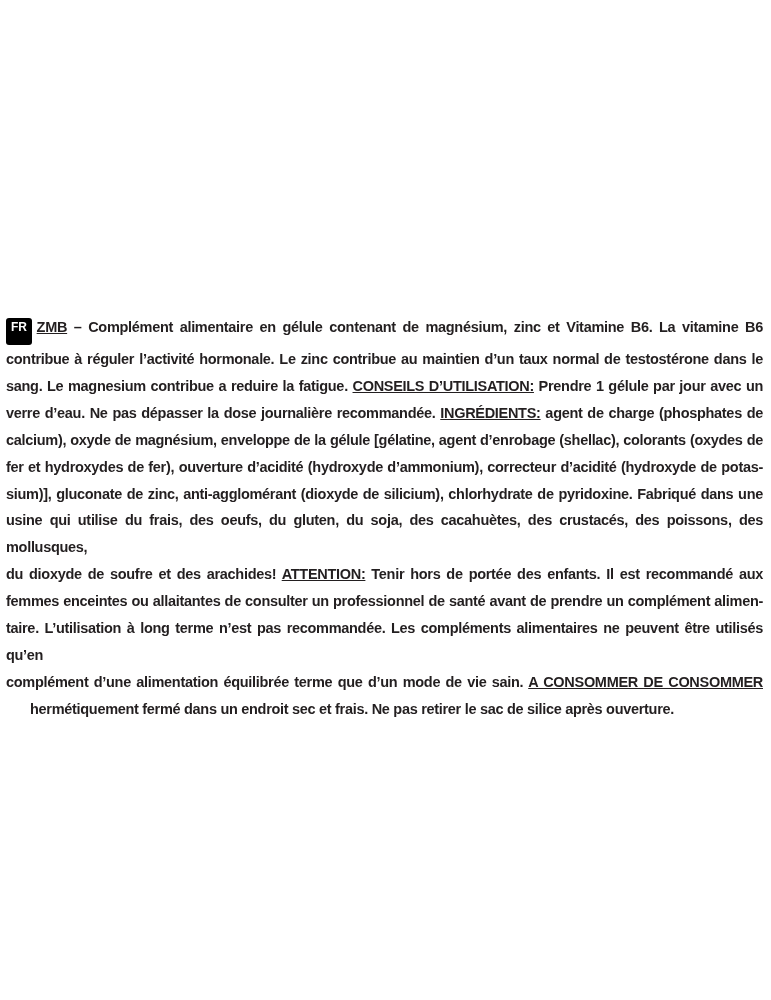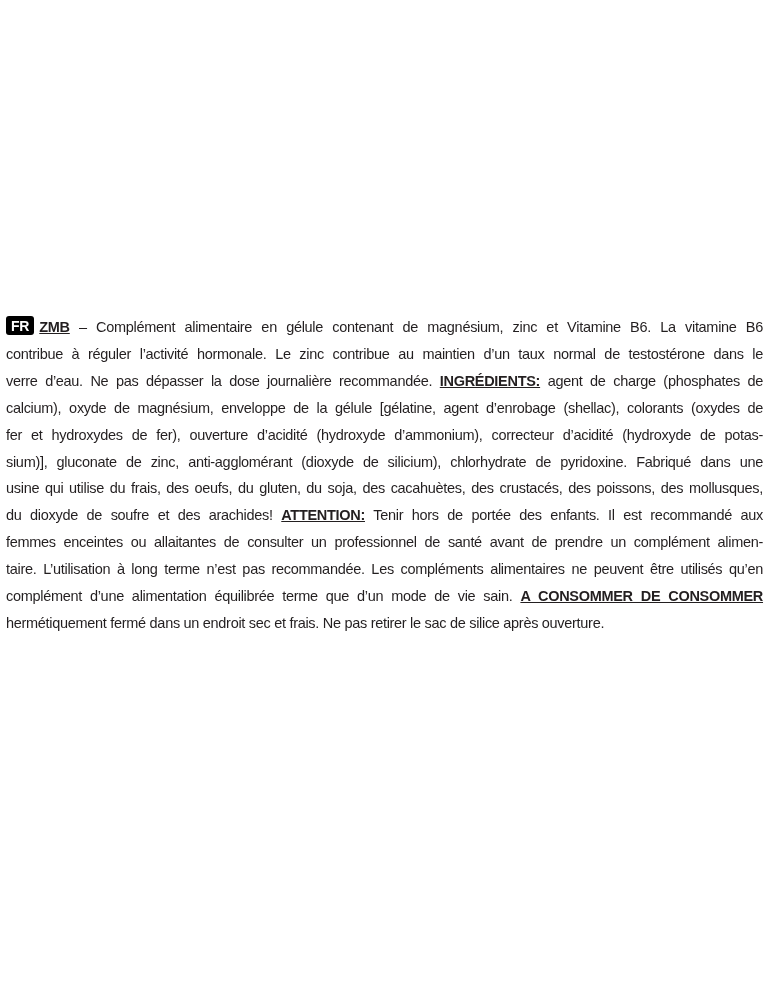"FR" .lang-badge { font-size: 14px -> 12px; padding: 3px 5px 2px 5px -> 3px 5px 12px 5px }
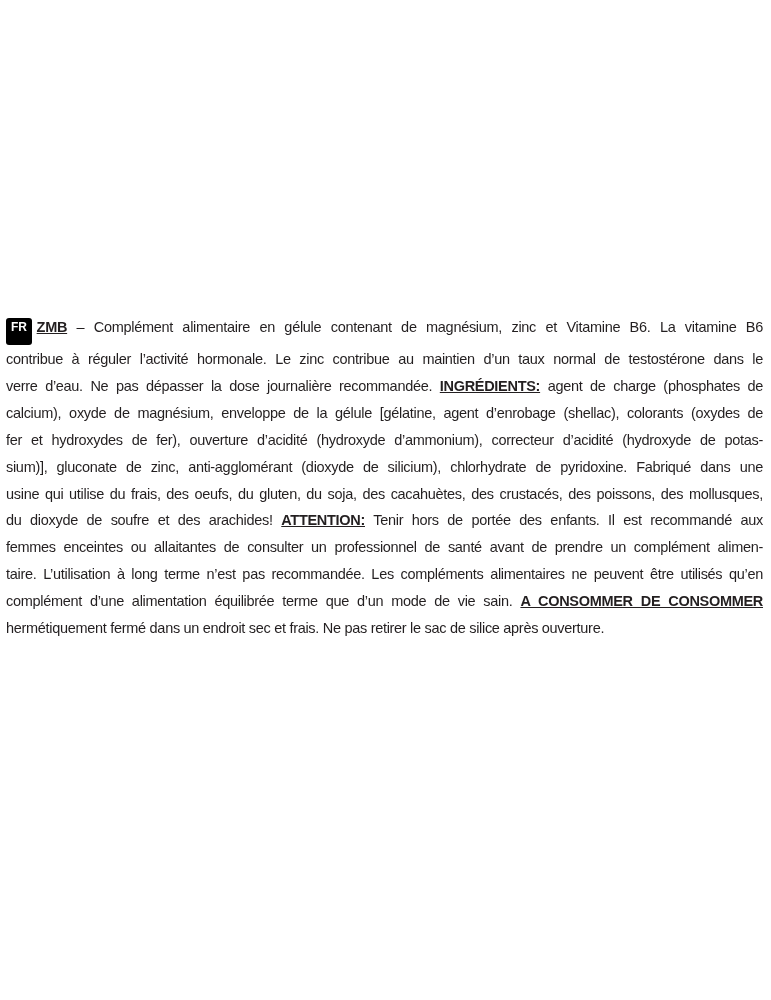"– Complément alimentaire en gélule" .seg { font-weight: 400 -> 700 }
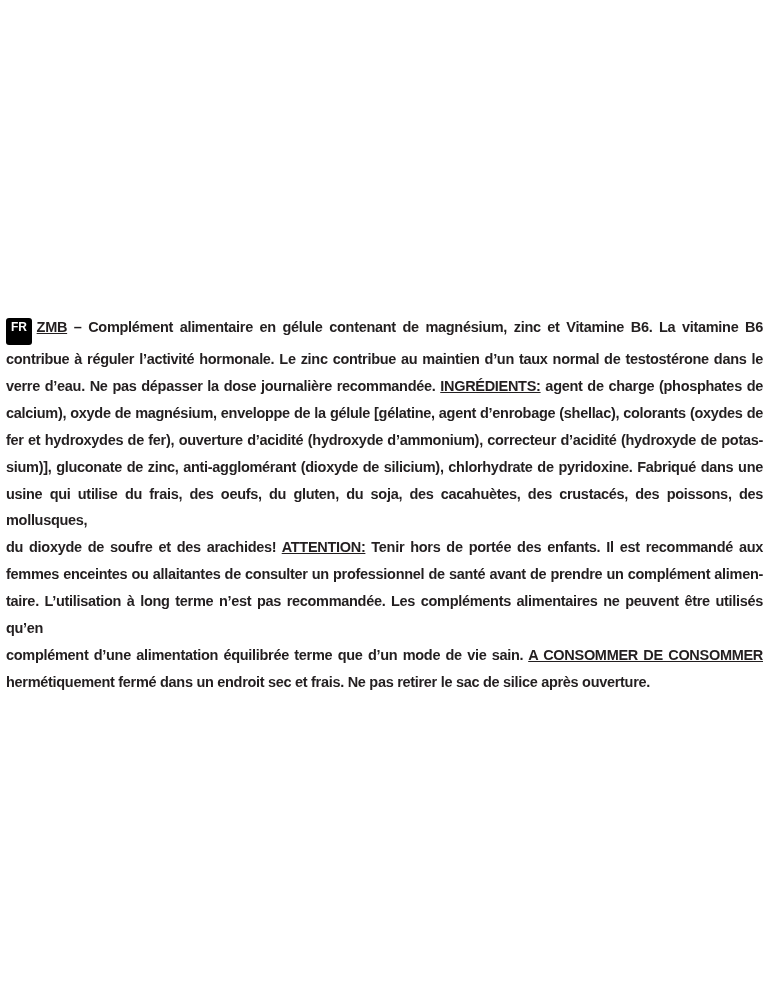"sang. Le magnesium contribue a" div.line { html: none -> <div><span>sang. Le magnesium contribue a reduire la fatigue. </span><span>CONSEILS D’UTILISATION:</span><span> Prendre 1 gélule par jour avec un</span></div> }
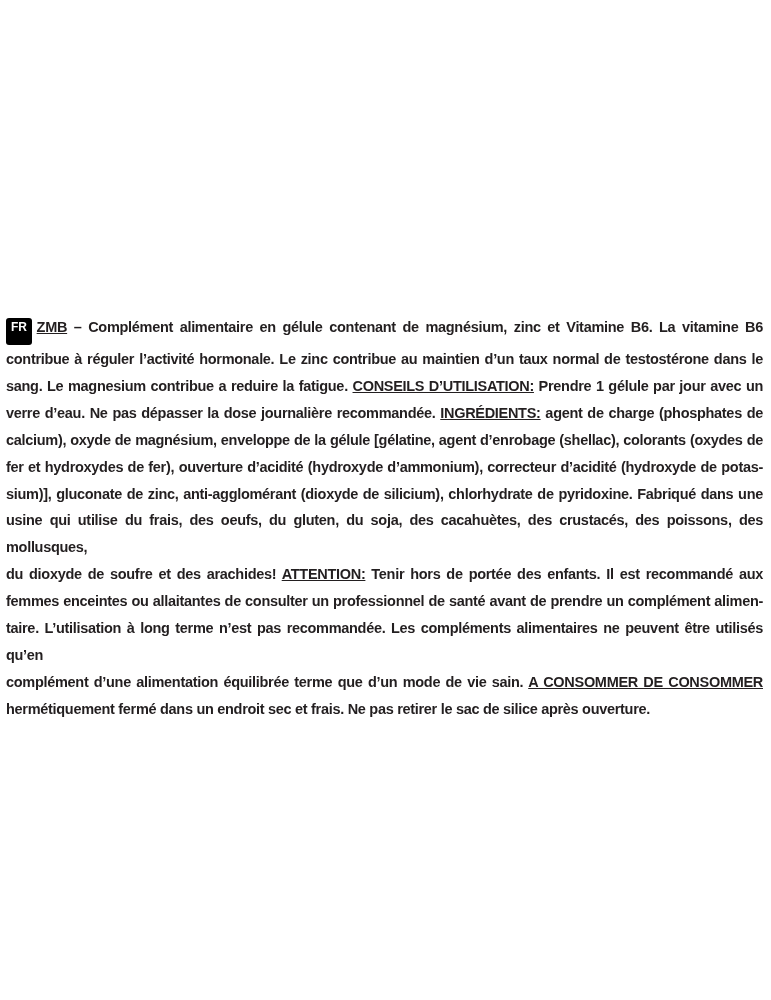"hermétiquement fermé dans un endroit" .line.align-last-left { margin-left: none -> 24px }
